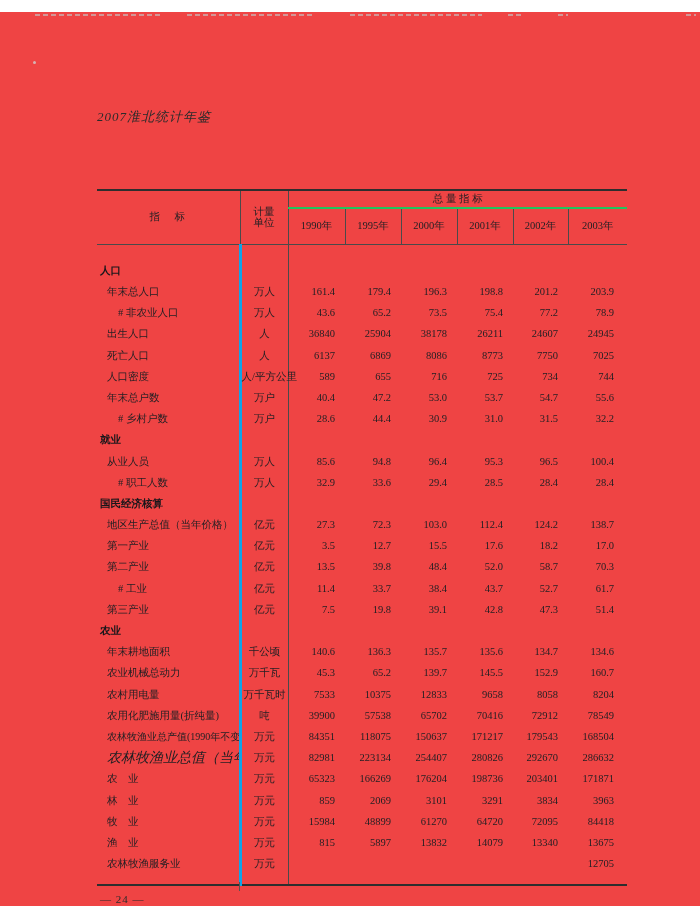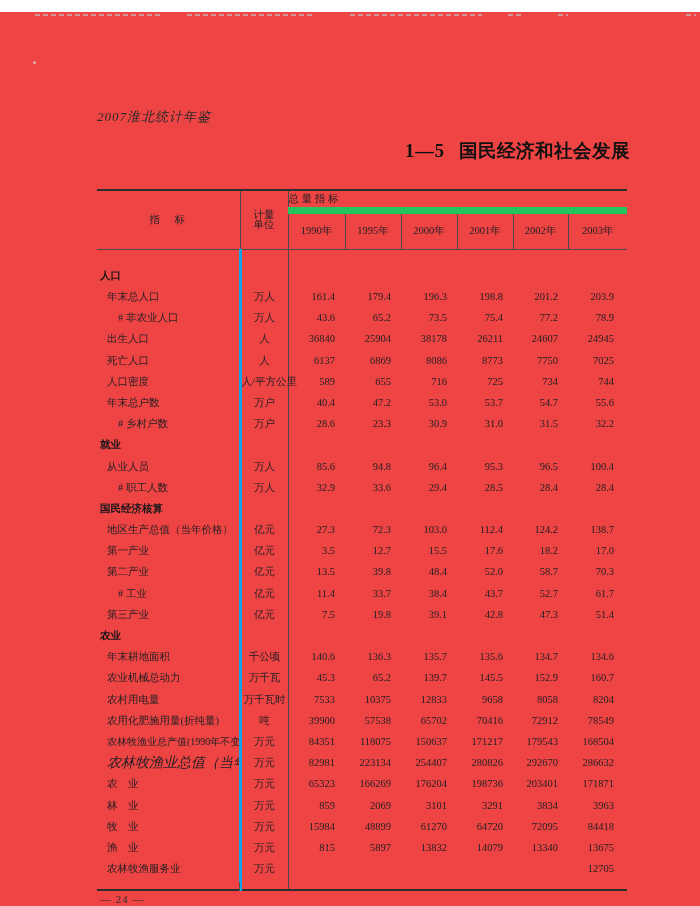"1—5 国民经济和社会发展" div.title { html: <div> <span>1—5</span><span>国民经济和社会发展</span> </div> -> none }
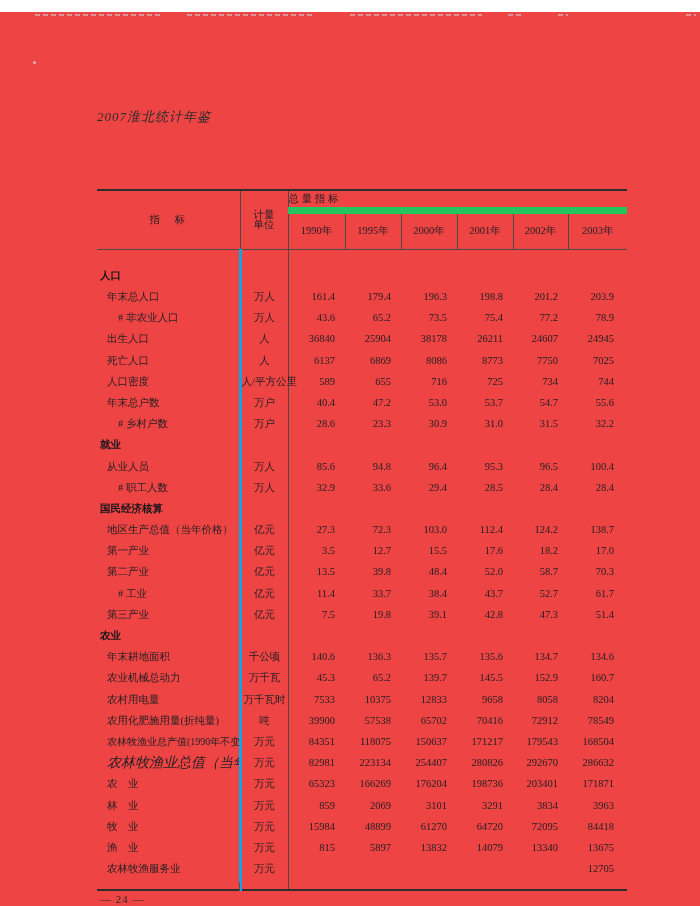"总 量 指 标" .h-group { border-bottom: 7px solid #22c55e -> 2px solid #22c55e; text-align: left -> center }
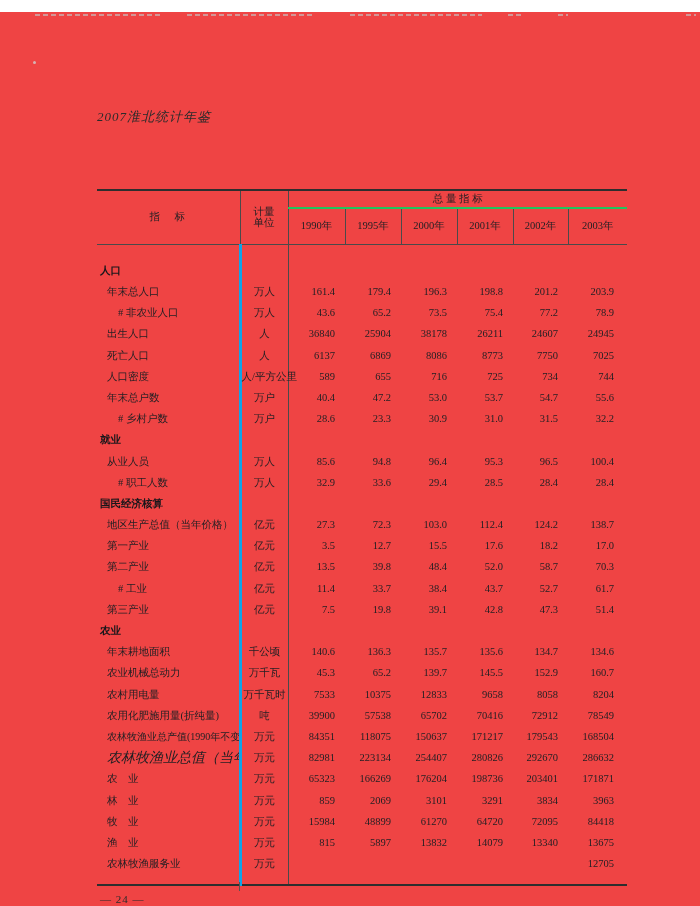"23.3" td.c-num { text: 23.3 -> 44.4 }
